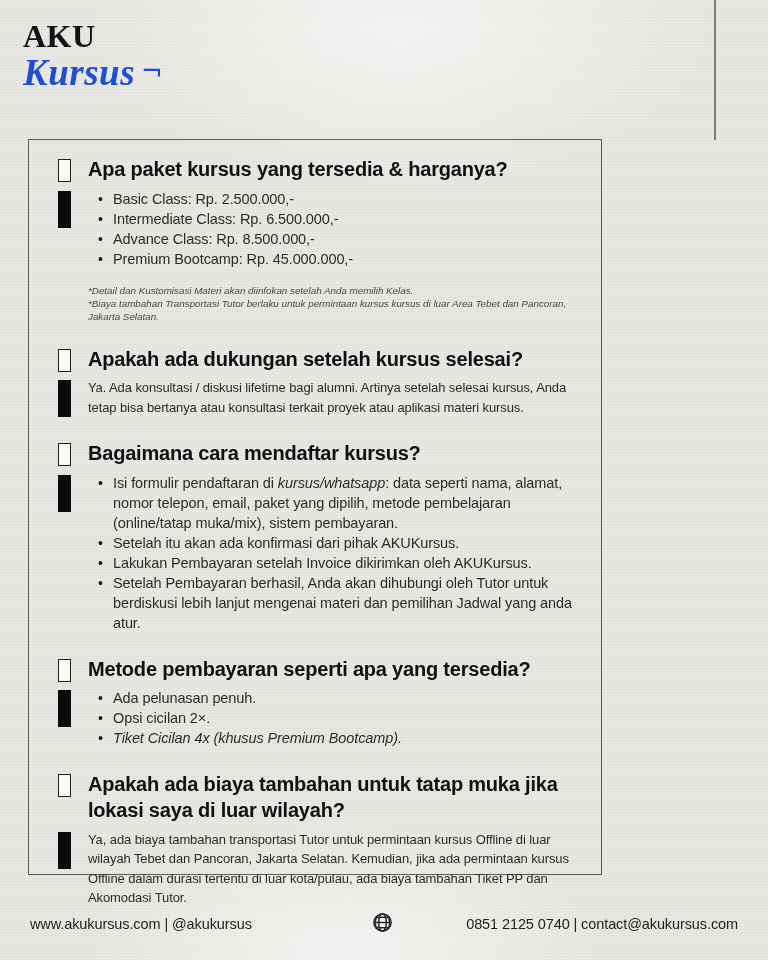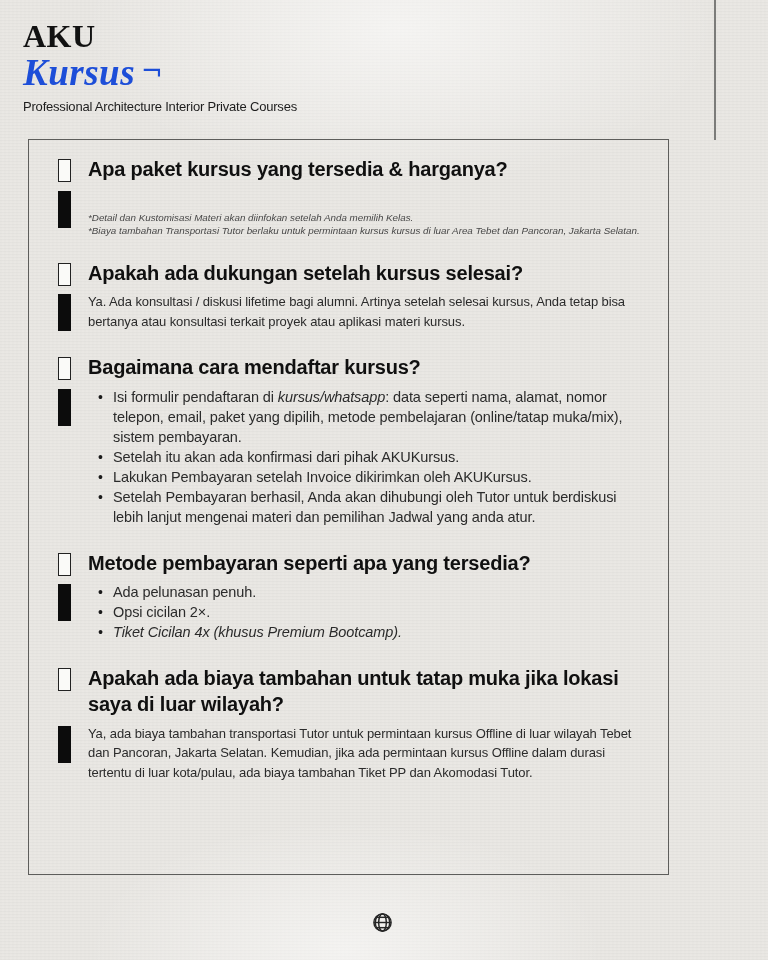"Professional Architecture Interior" div.tagline { html: <div>Professional Architecture Interior Private Courses</div> -> none }
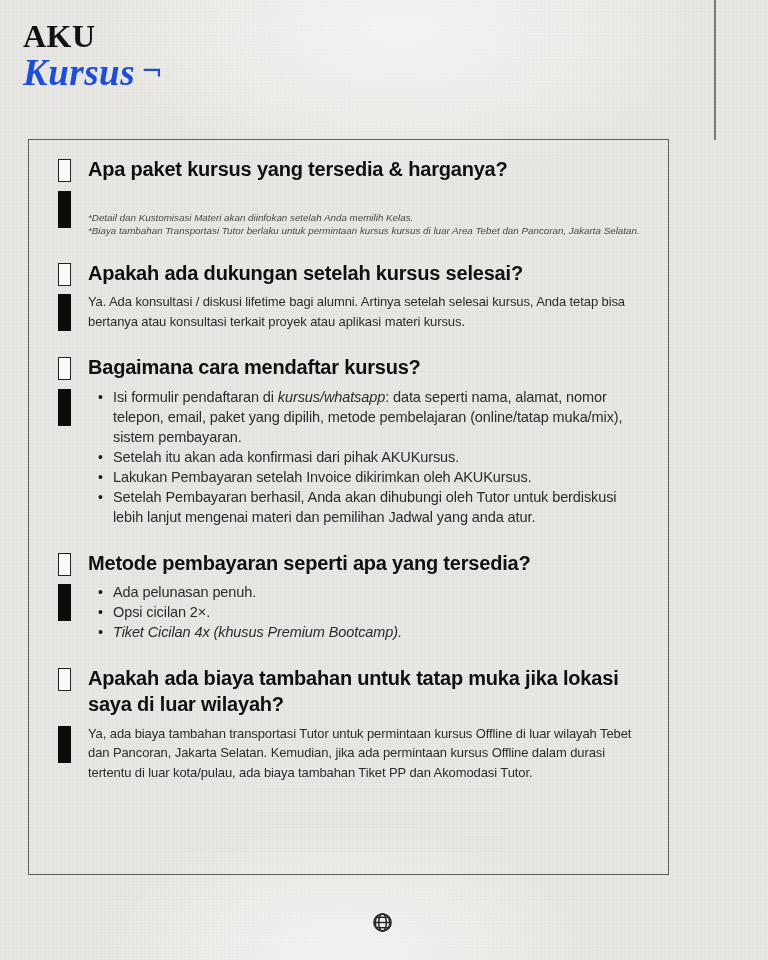"Apa paket kursus yang tersedia" .faq-box { width: 641px -> 574px }
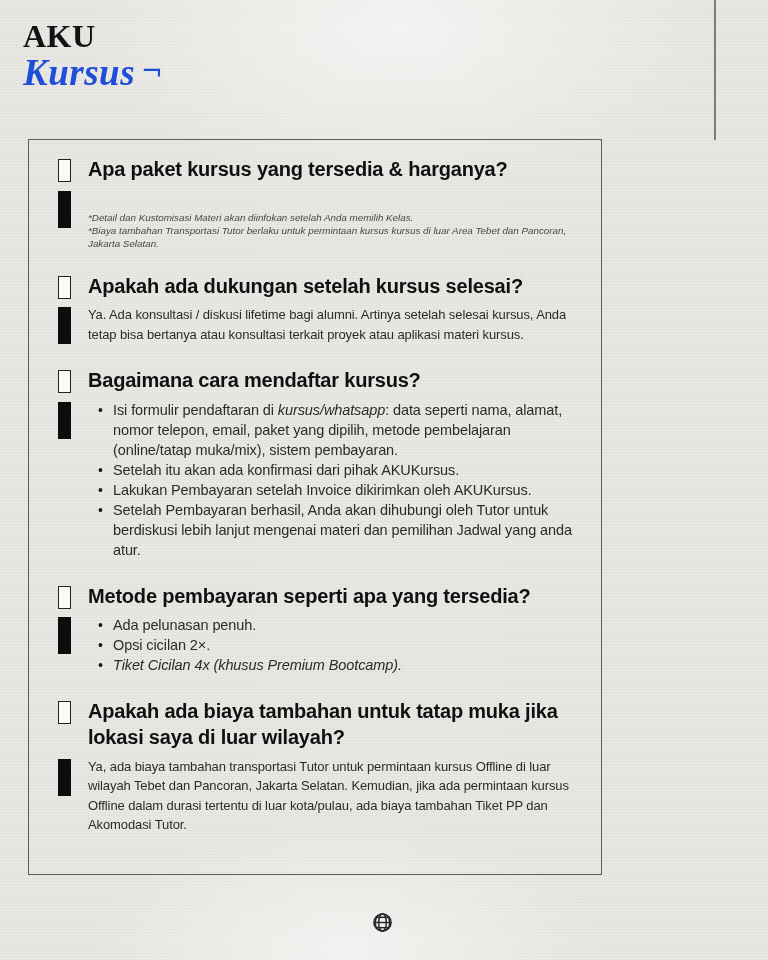"Basic Class: Rp. 2.500.000,-" ul.bullets { html: none -> <ul> <li>Basic Class: Rp. 2.500.000,-</li> <li>Intermediate Class: Rp. 6.500.000,-</li> <li>Advance Class: Rp. 8.500.000,-</li> <li>Premium Bootcamp: Rp. 45.000.000,-</li> </ul> }
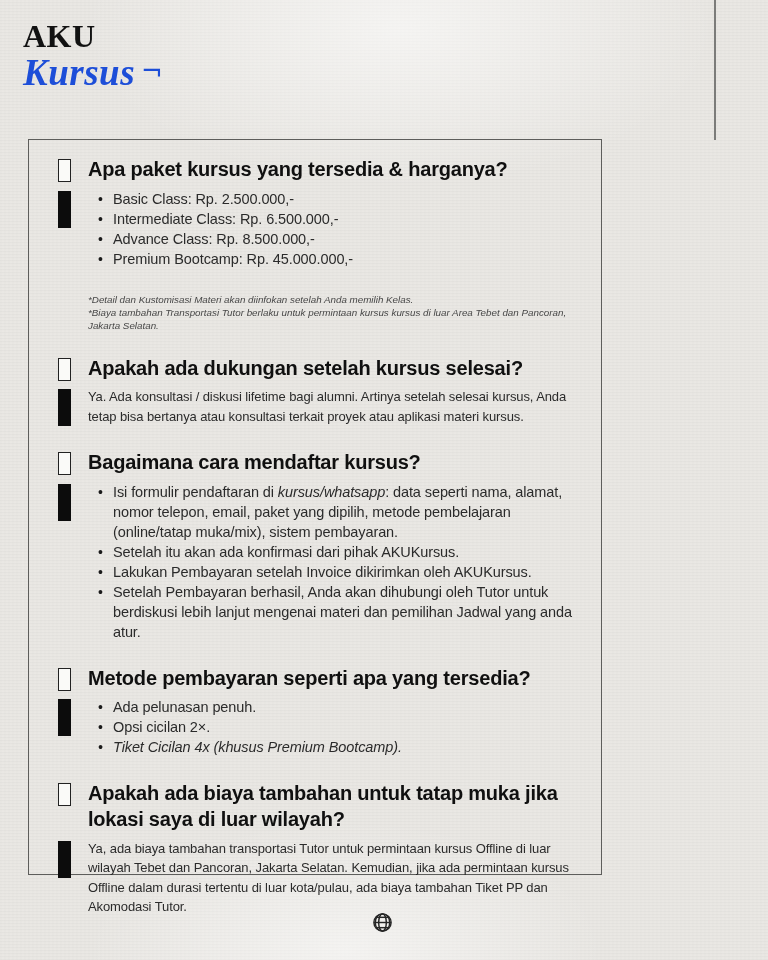"*Detail dan Kustomisasi Materi akan" .notes { margin-top: 24px -> 15px }
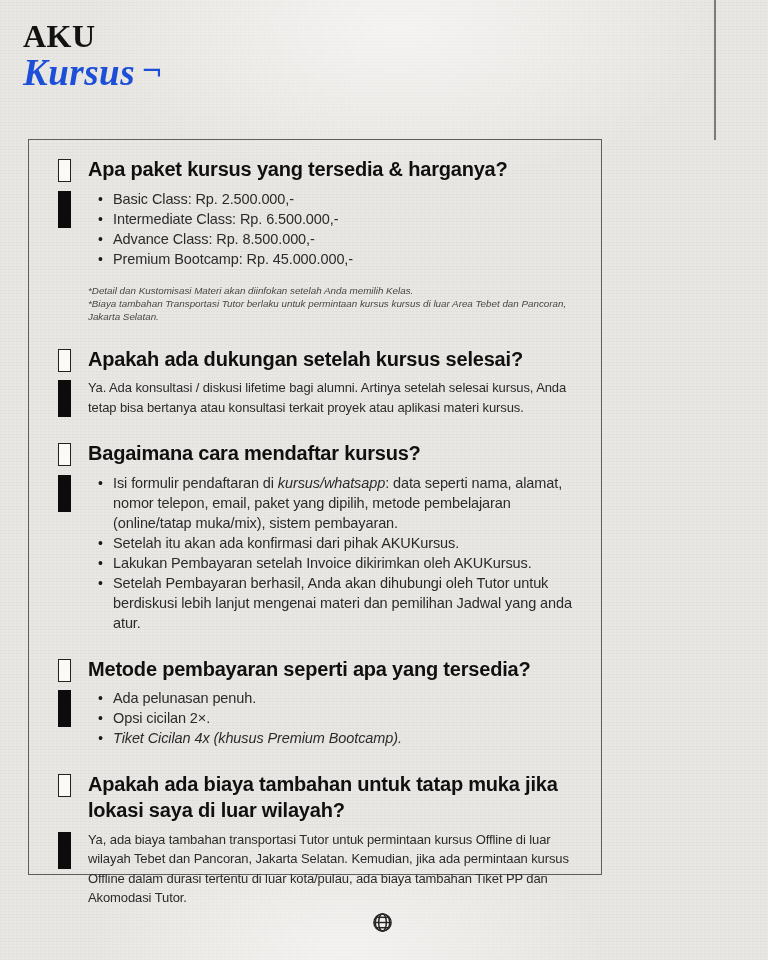"www.akukursus.com | @akukursus" span { html: none -> <span>www.akukursus.com | @akukursus</span> }
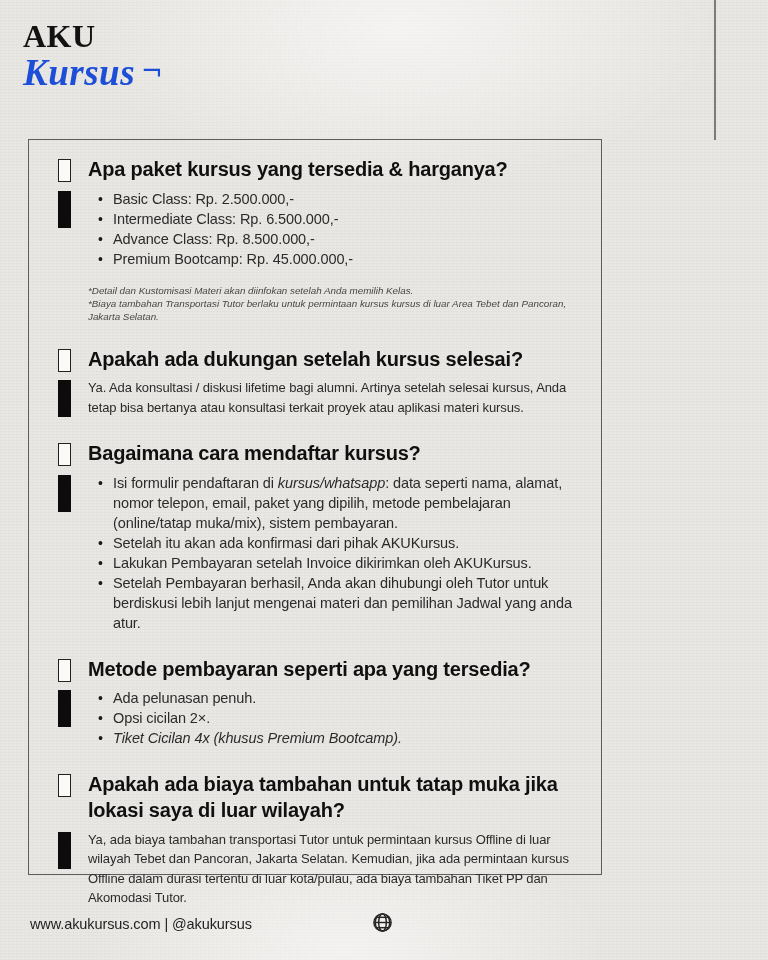"0851 2125 0740 | contact@akukursus.com" span { html: none -> <span>0851 2125 0740 | contact@akukursus.com</span> }
